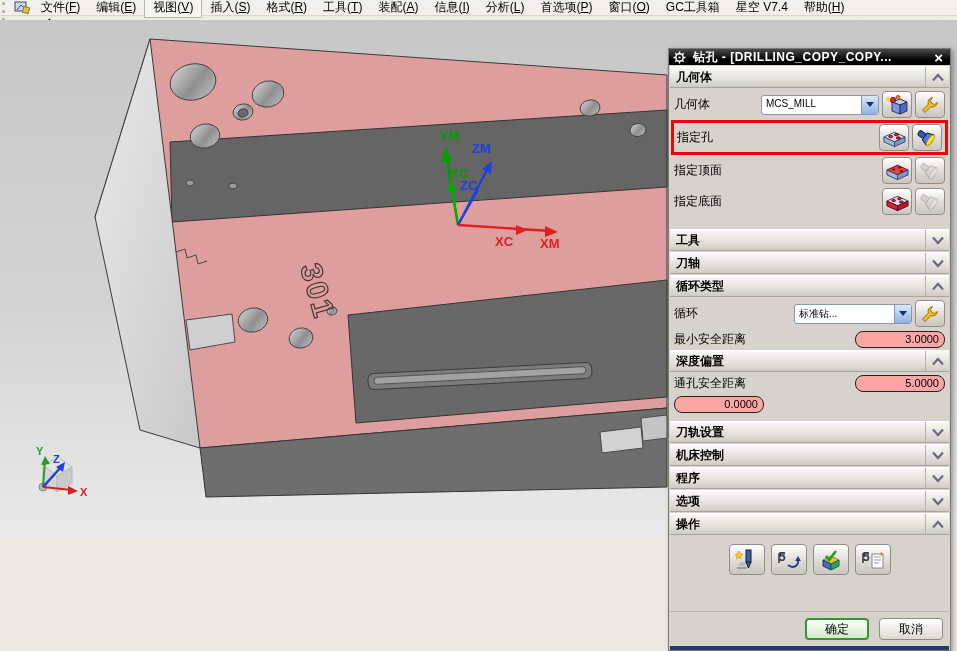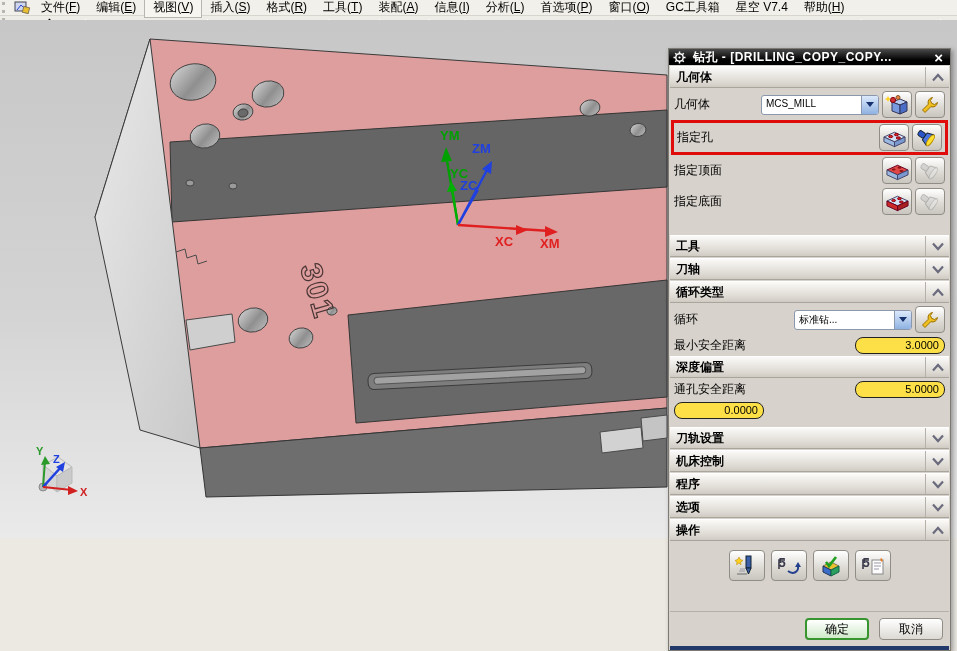"指定底面" div.drow { padding-bottom: 20px -> 14px }
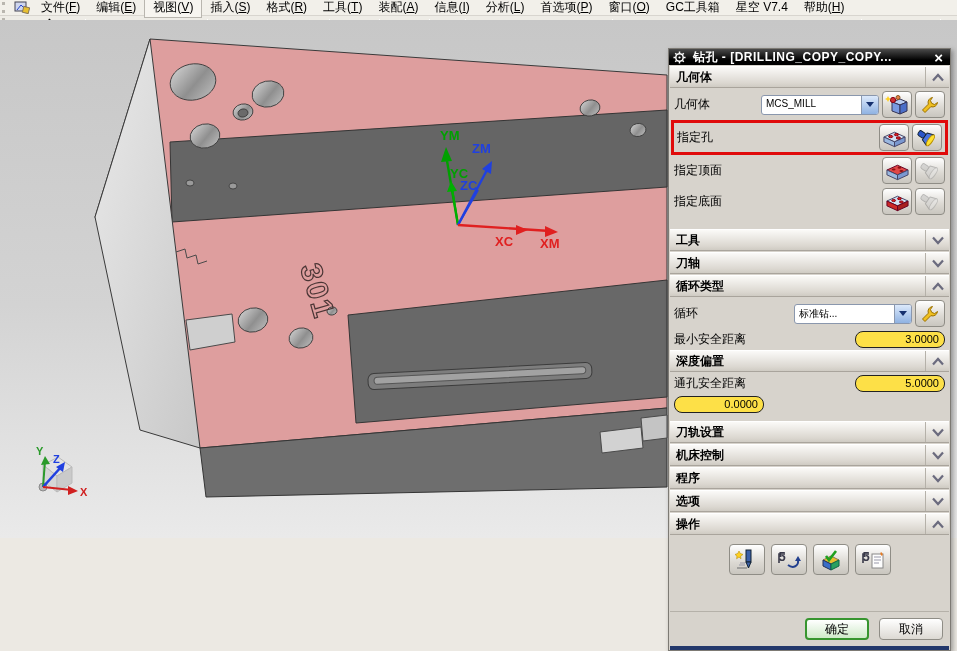"3.0000" .field { background: #fde047 -> #fca5a5 }
